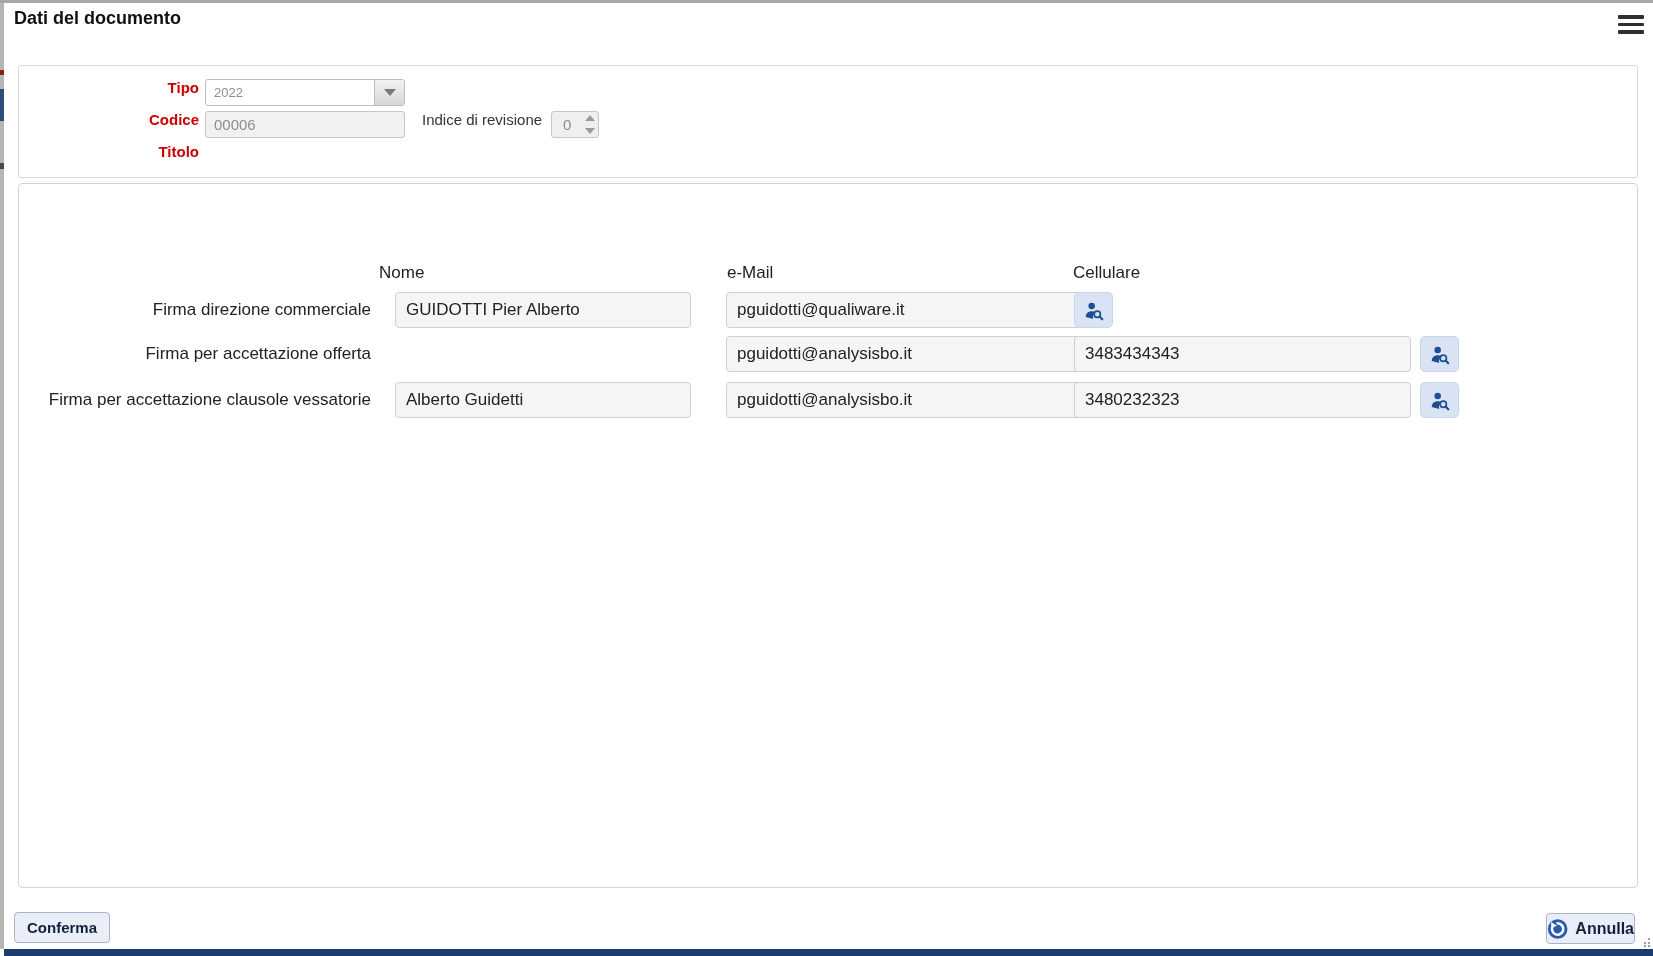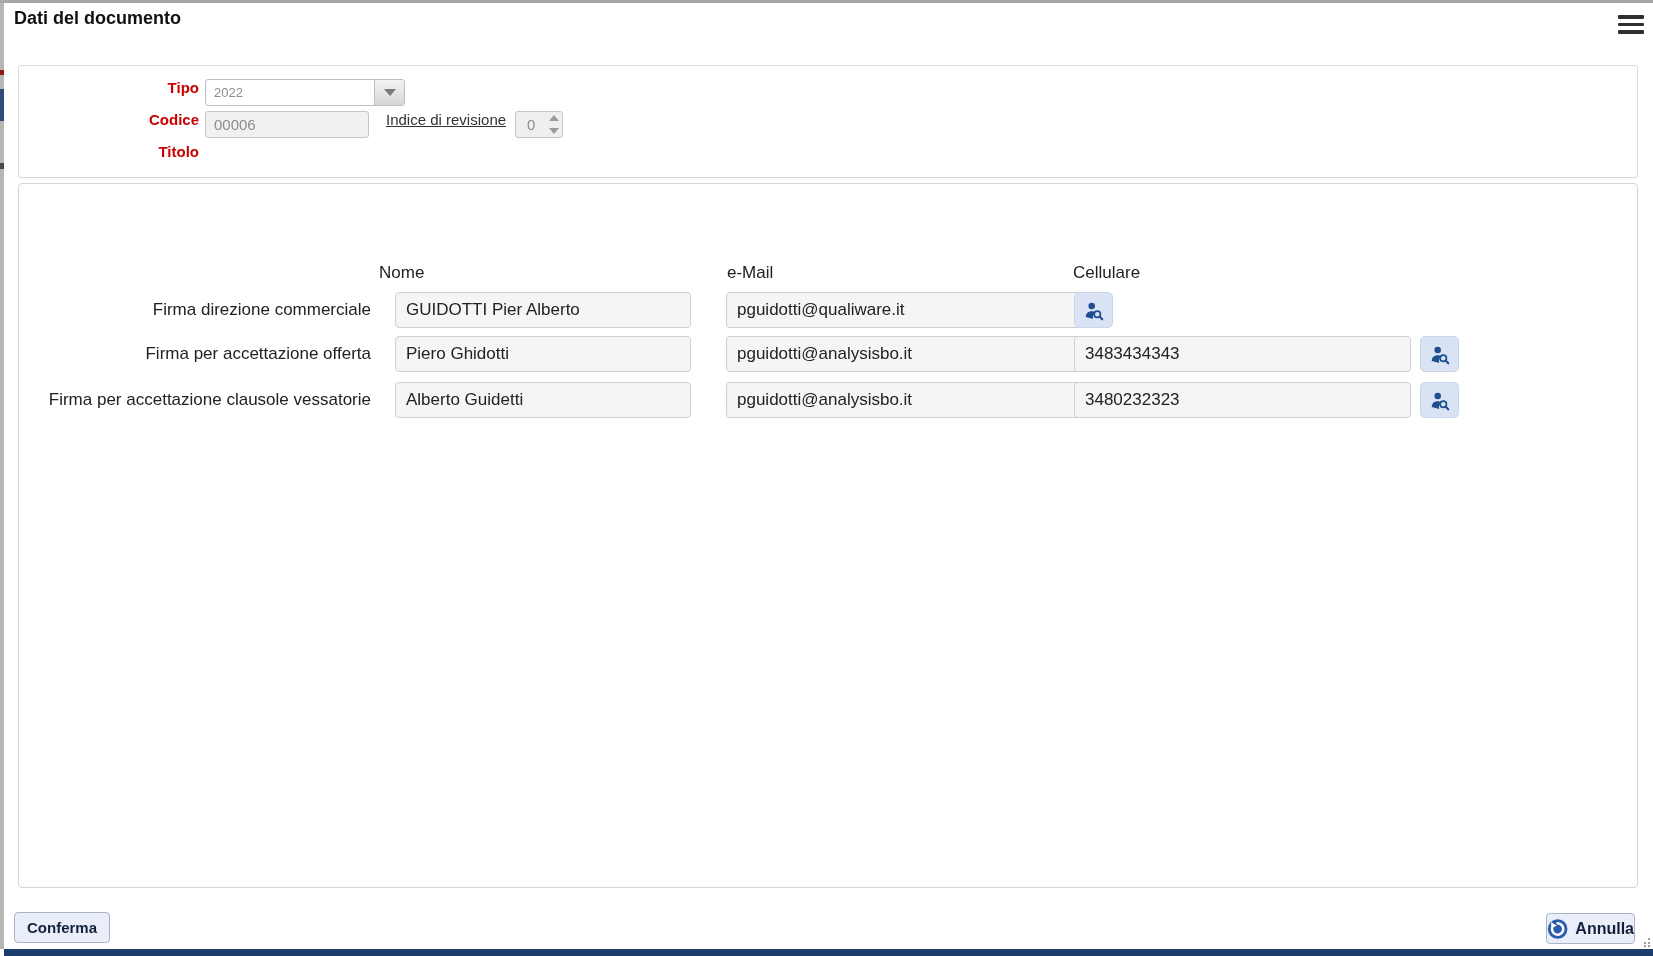"00006" input.text-input { width: 164px -> 200px }
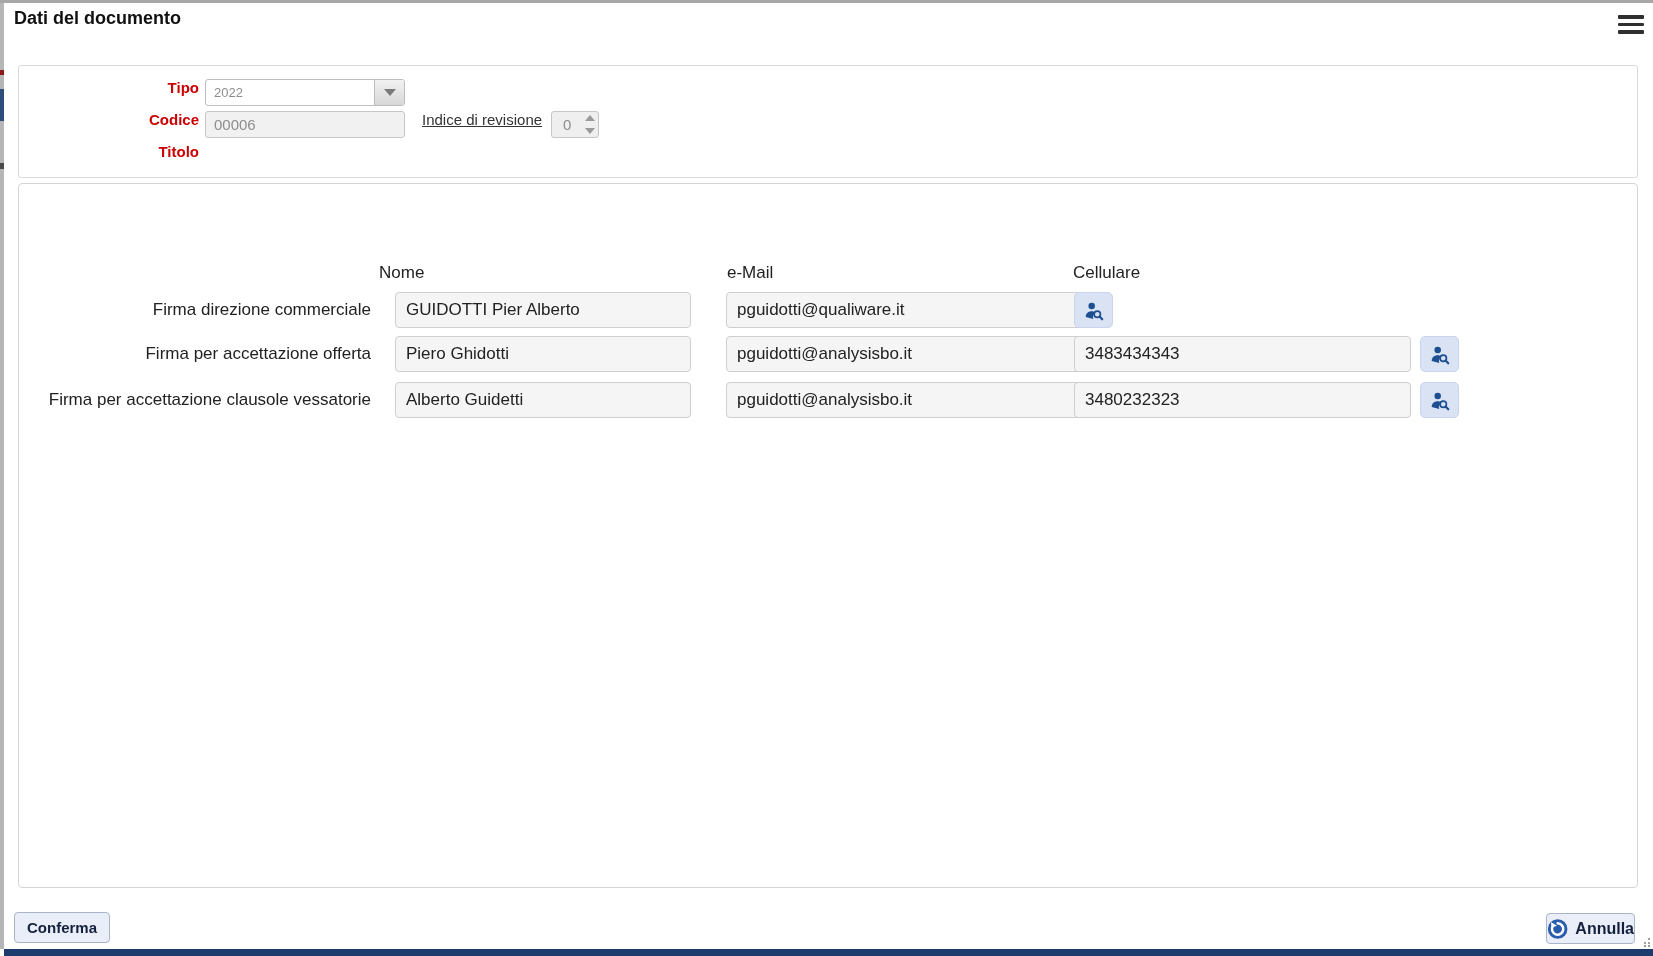"Indice di revisione" span.plain-label { text-decoration: underline -> none }
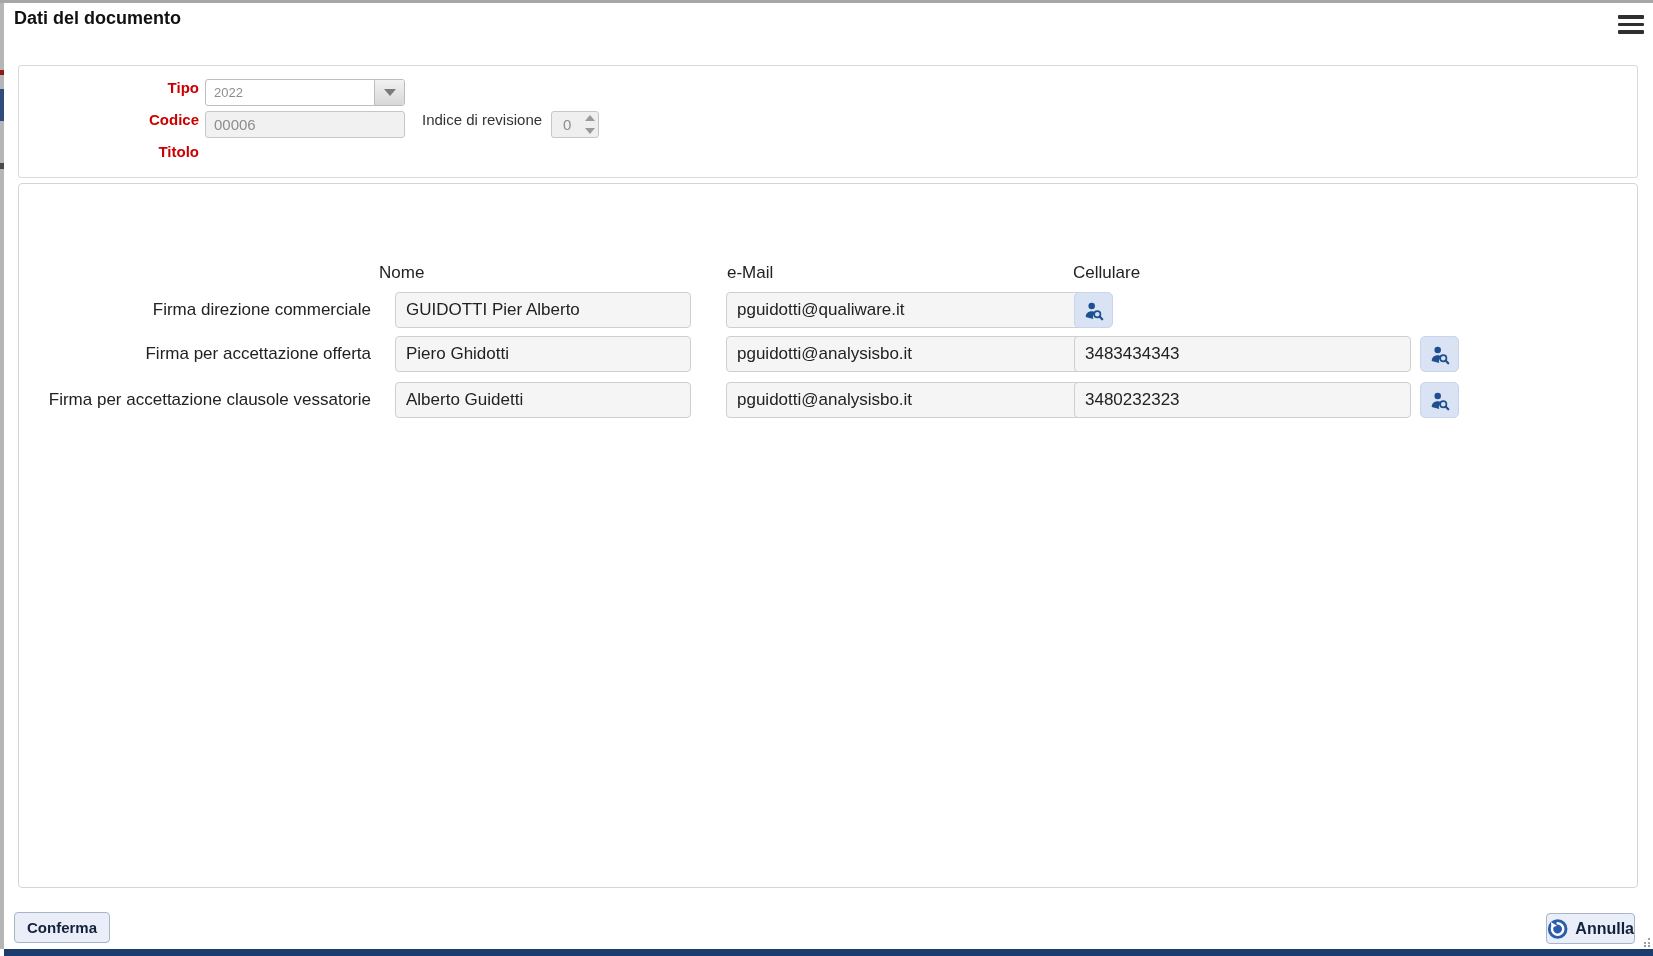"Piero Ghidotti" input.sig-input { html: <input> -> none }
